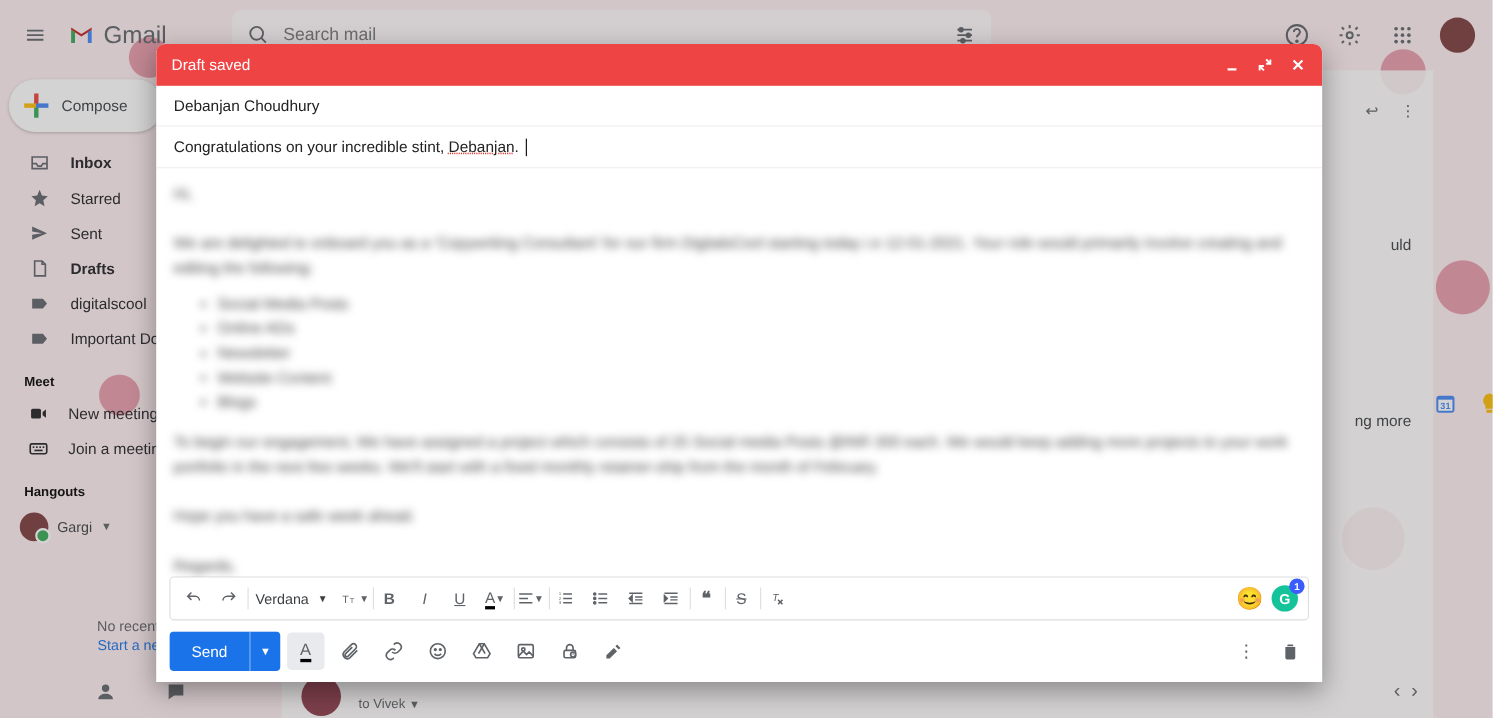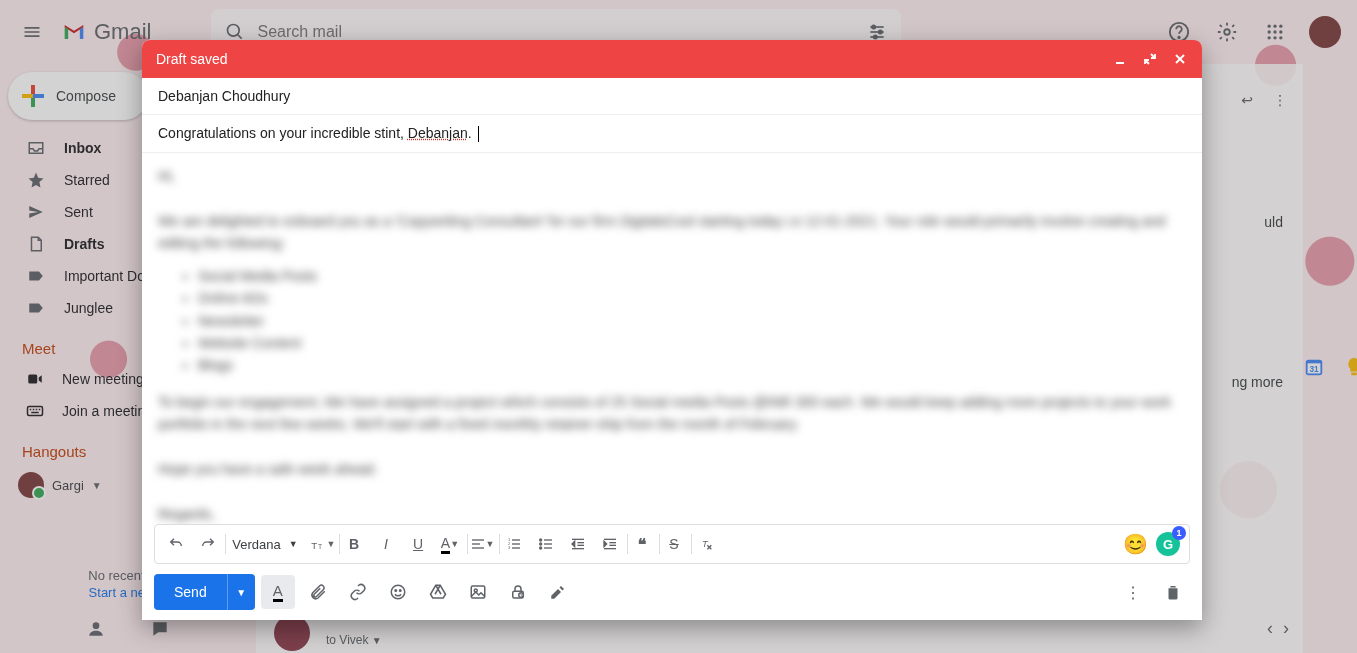"digitalscool" li { html: none -> <li> <span> <svg> <path></path> </svg> </span> <span>digitalscool</span> </li> }
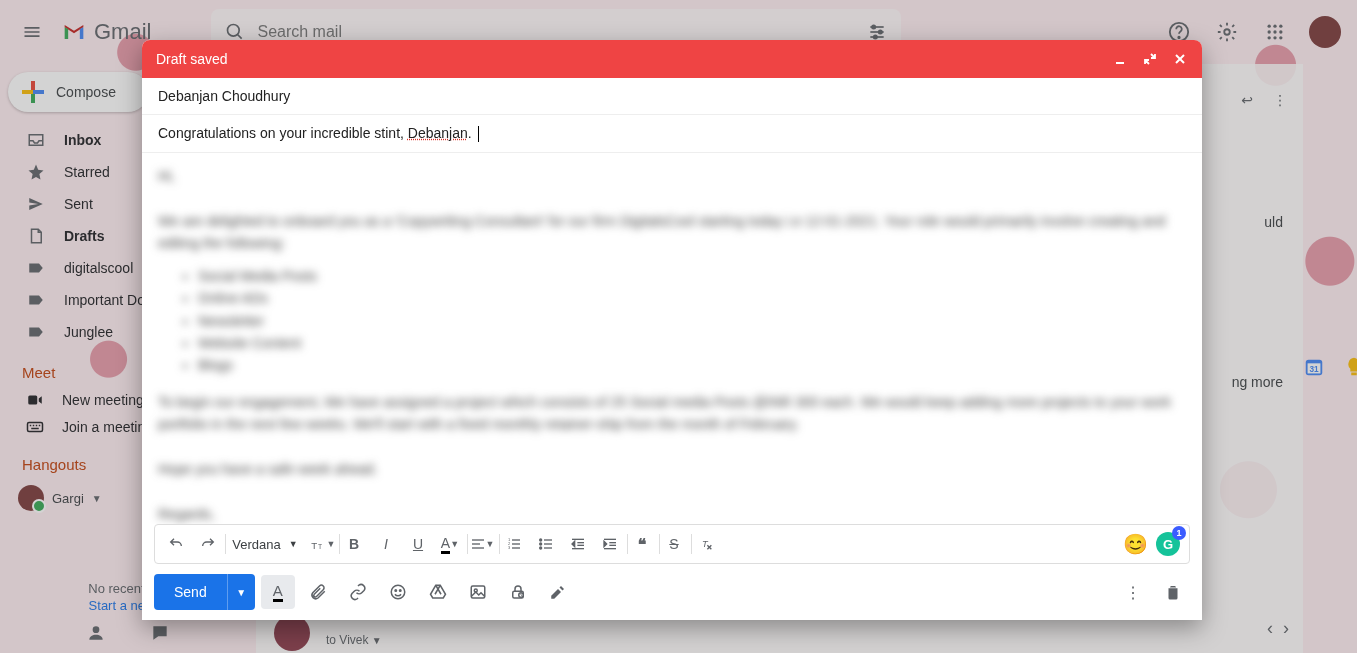"Junglee" li { html: <li> <span> <svg> <path></path> </svg> </span> <span>Junglee</span> </li> -> none }
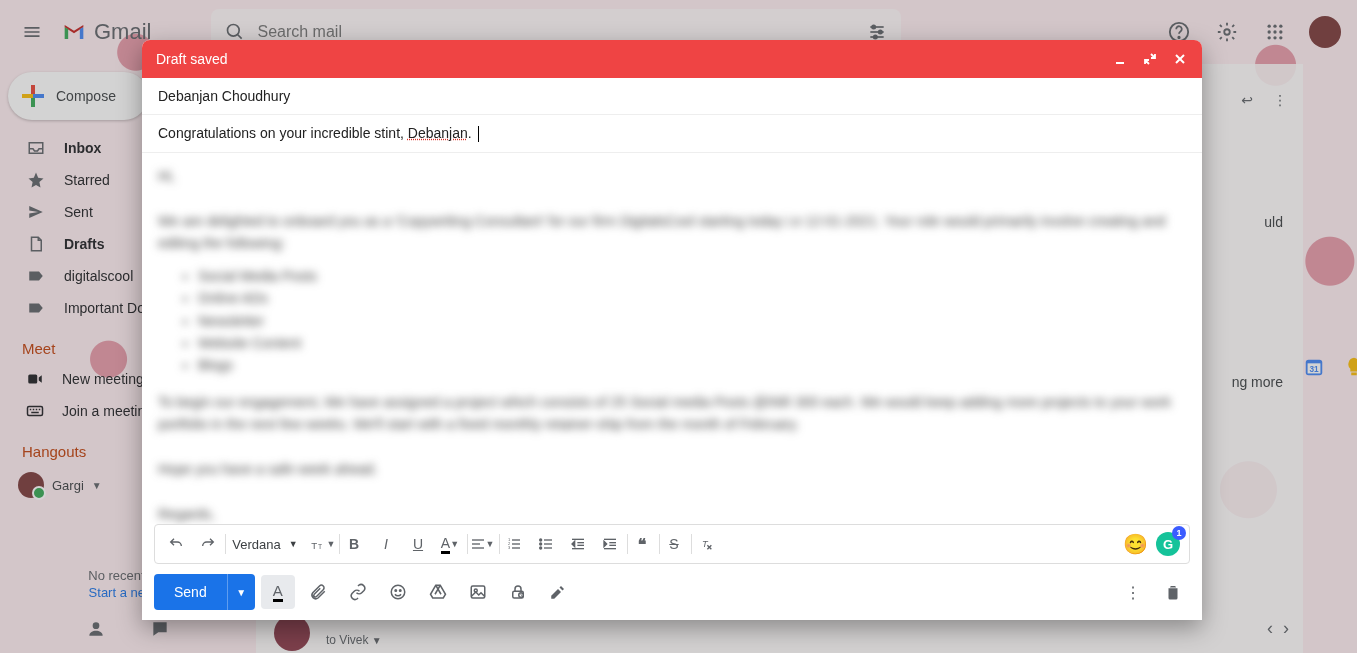"Meet" .section-title { color: #c2410c -> #000000; font-size: 15px -> 12px; font-weight: 400 -> 700 }
